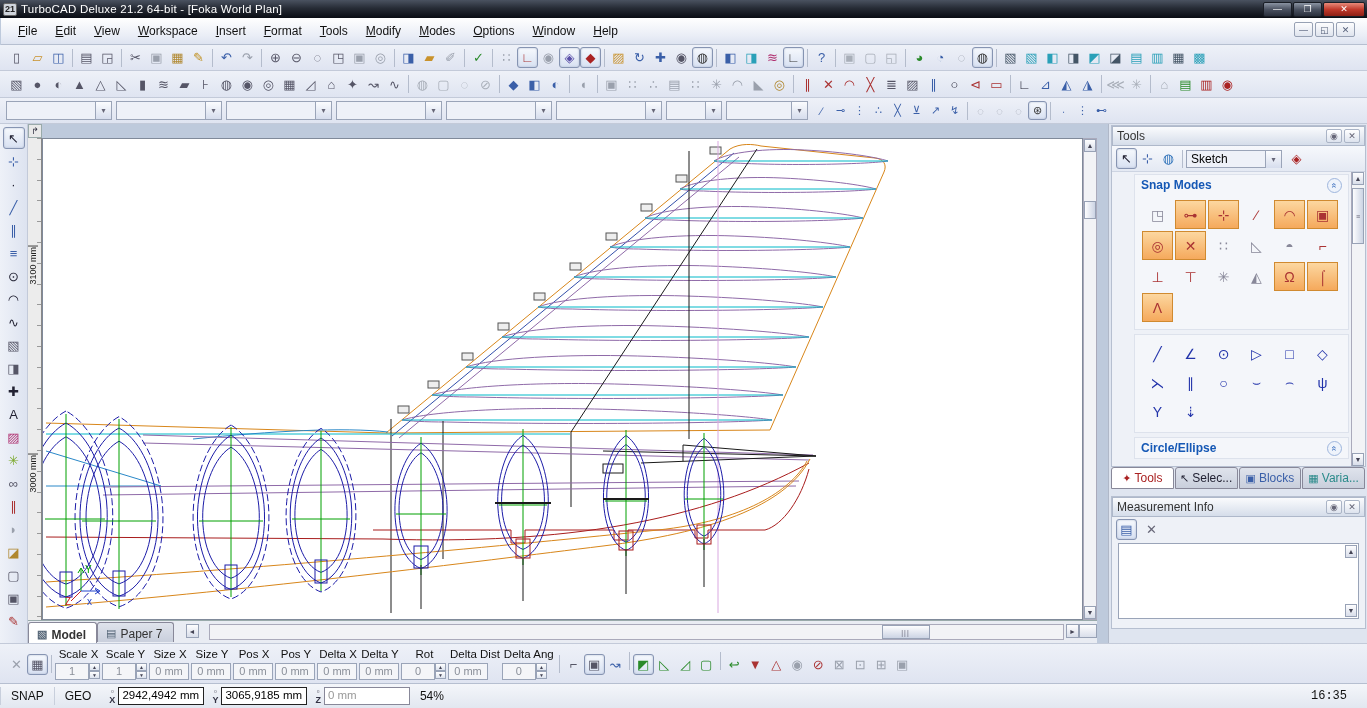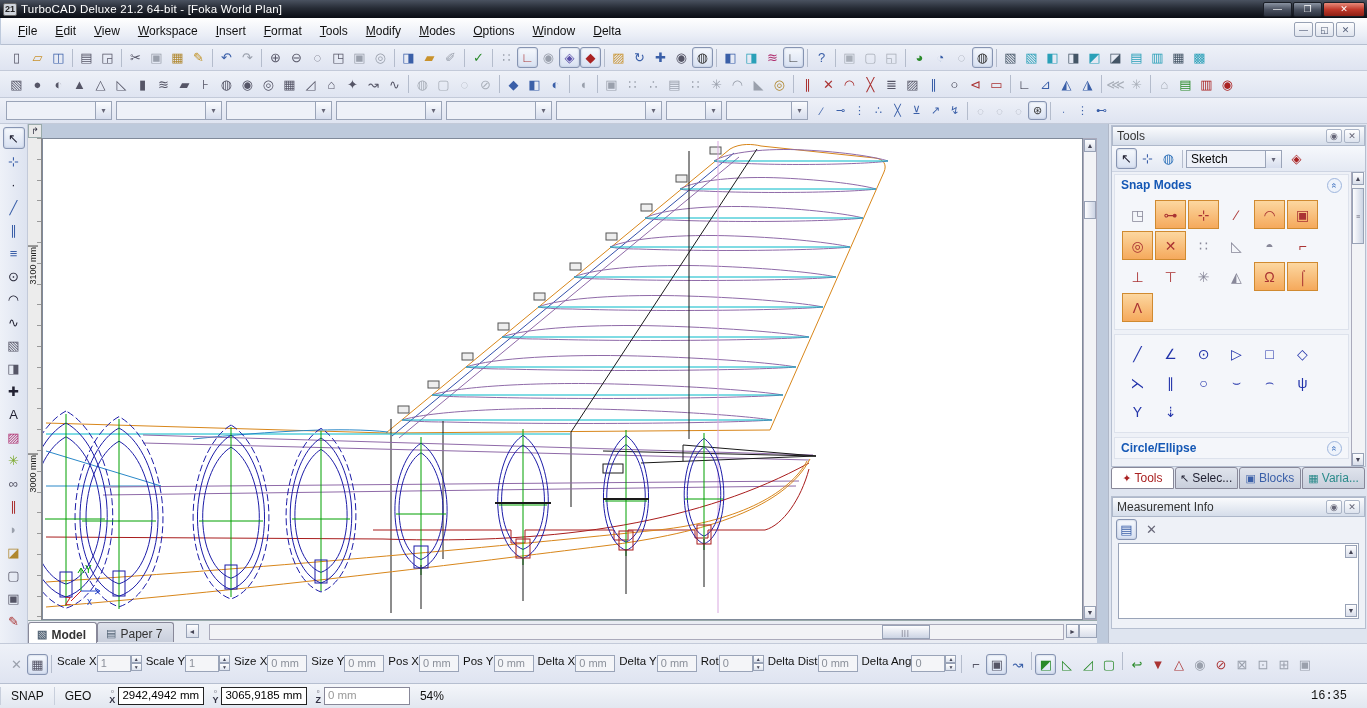"Delta" span.menu-item { text: Delta -> Help }
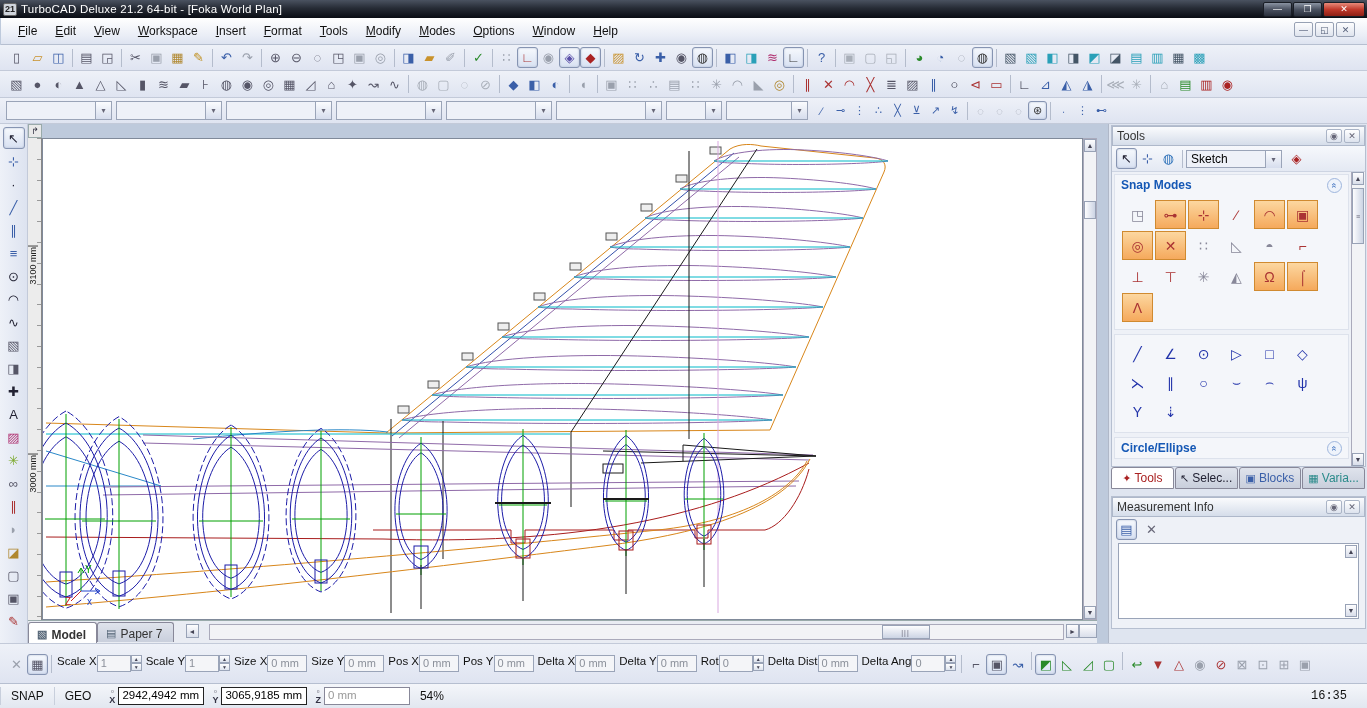"Snap Modes" #tools-scroll { padding-left: none -> 20px }
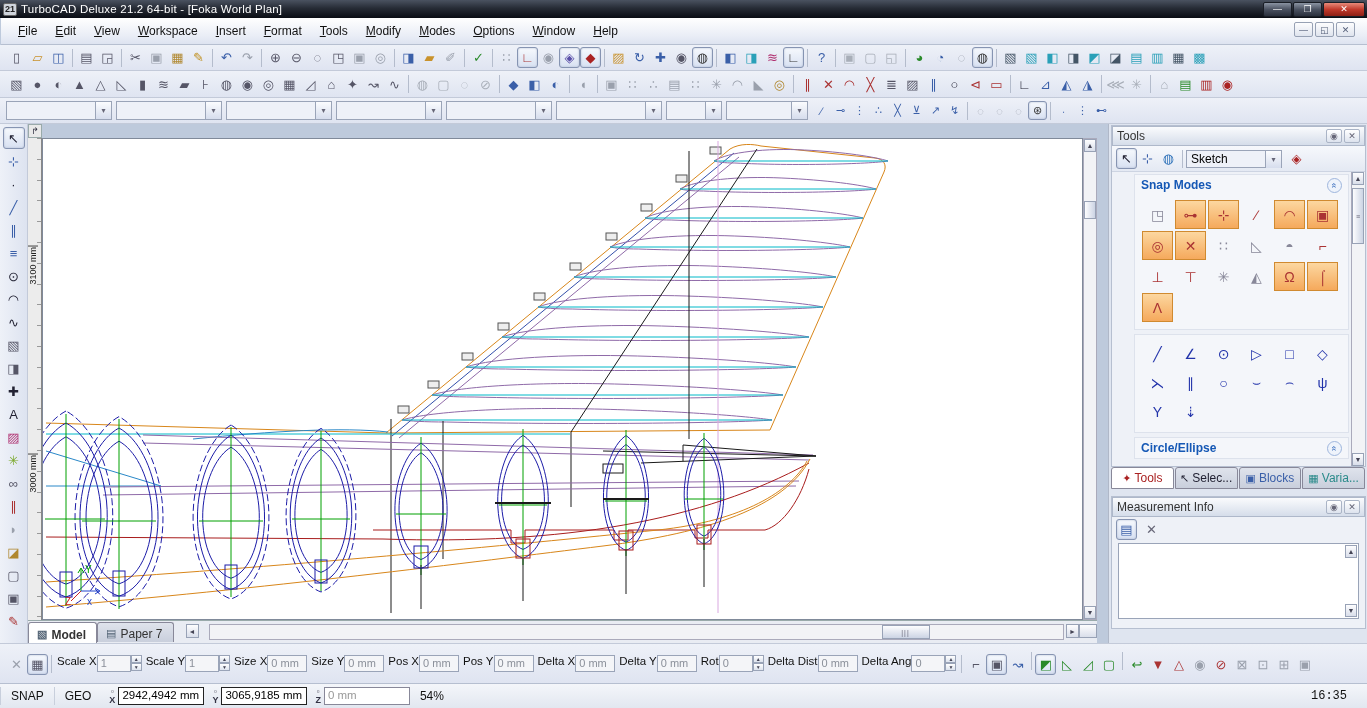"Scale X" .ifield { flex-direction: none -> column; text-align: none -> center }
